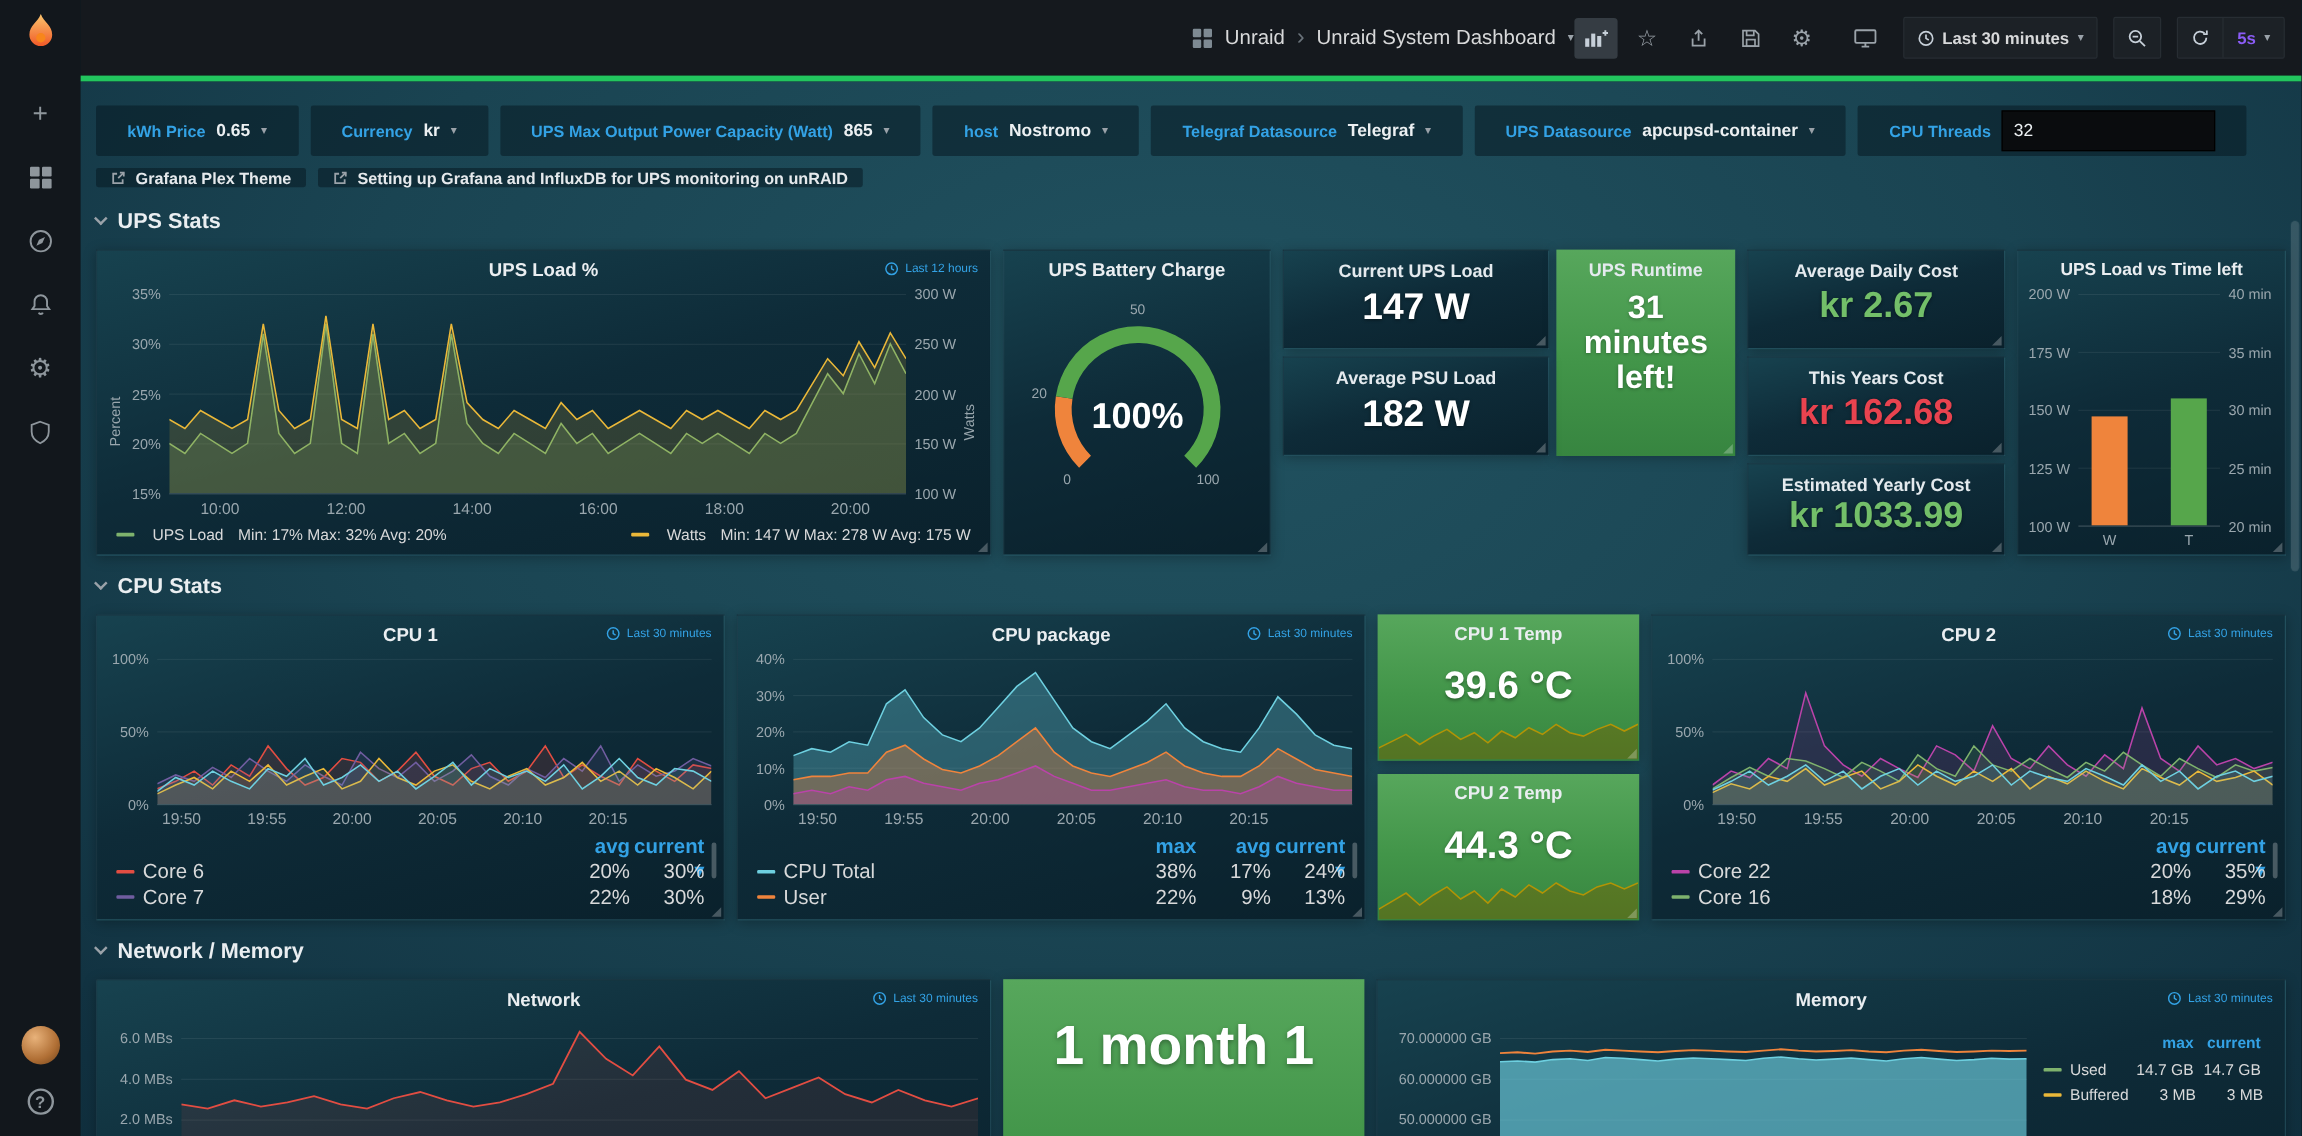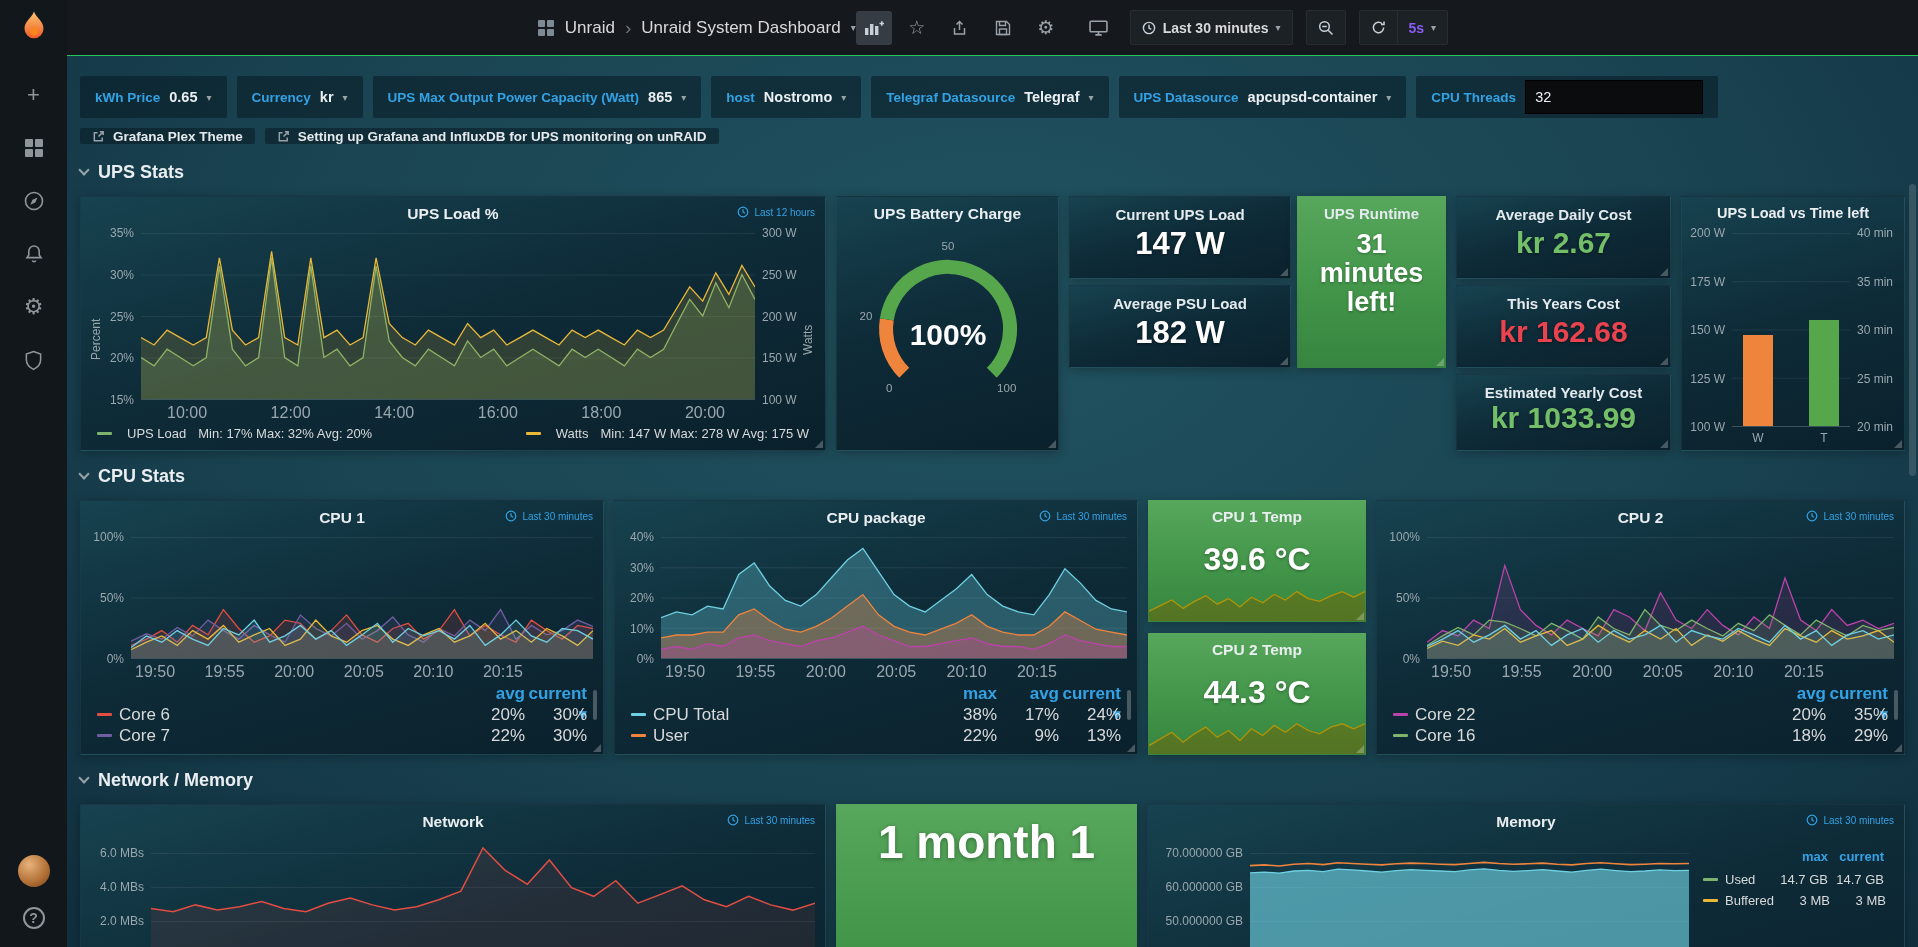"Unraid" .topbar { border-bottom: 1px solid #22c55e -> 5px solid #22c55e; height: 56px -> 68px; justify-content: center -> flex-end }
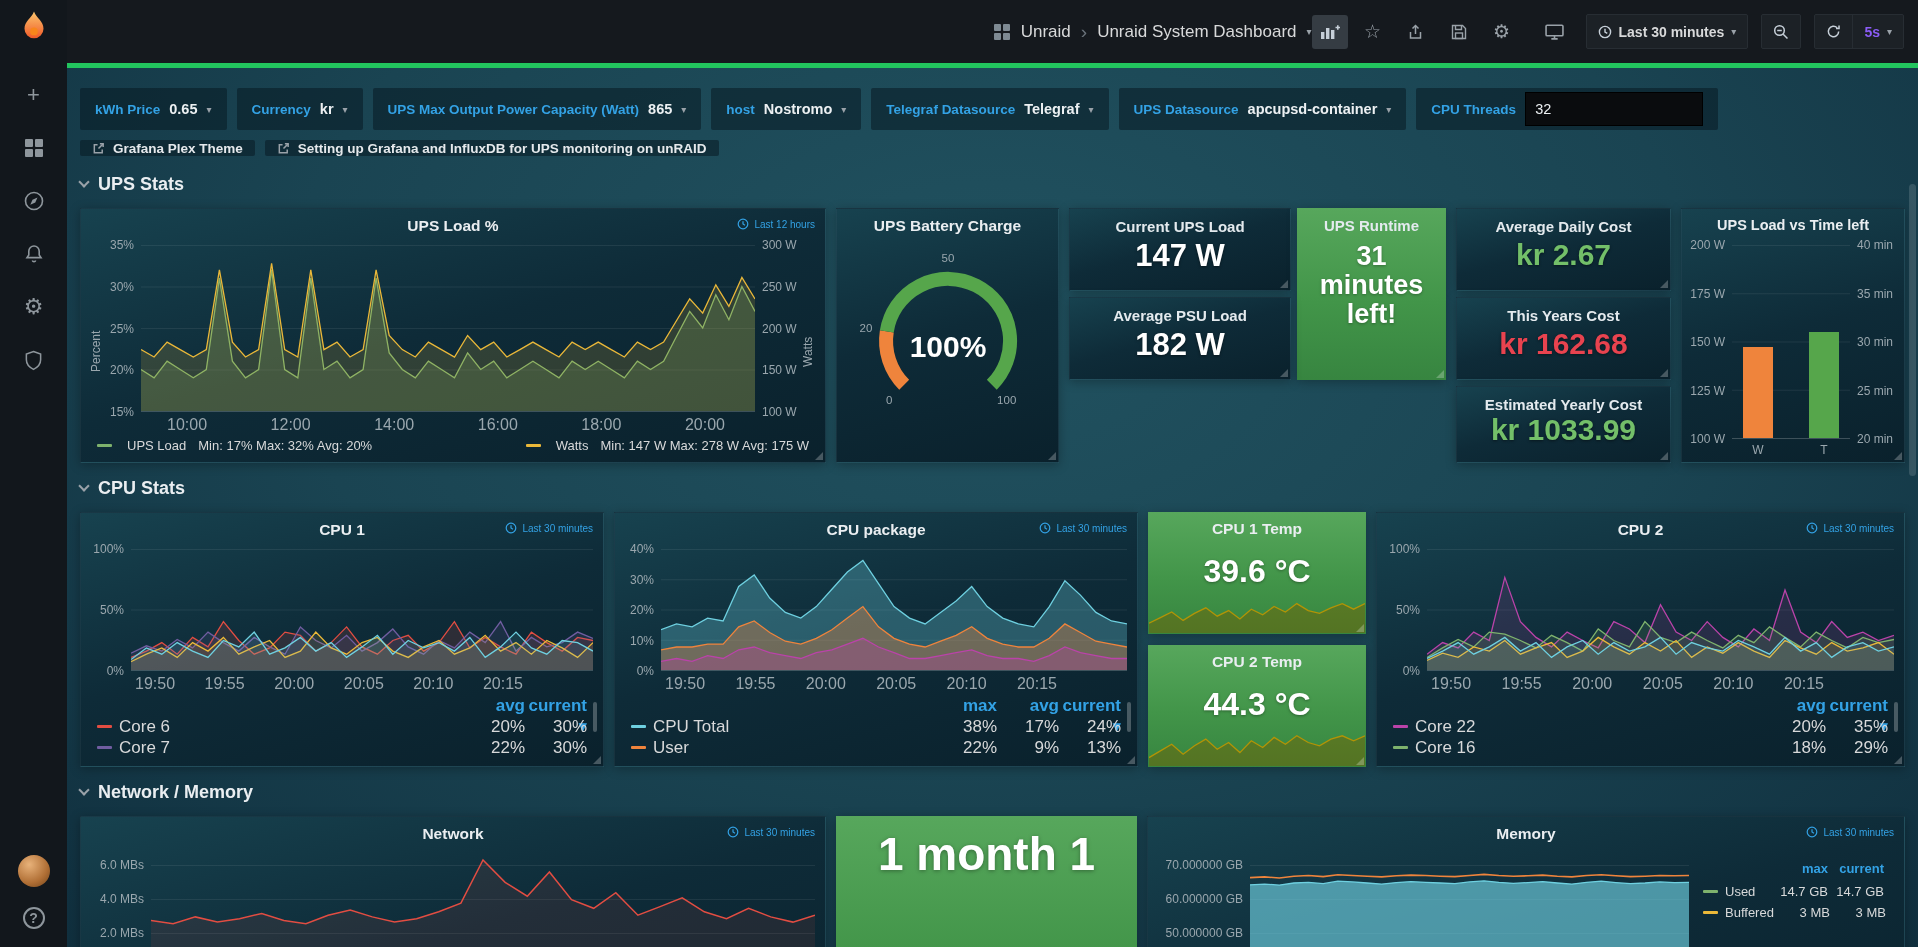"kWh Price" .var-chip { padding: 0 15px -> 0 26px }
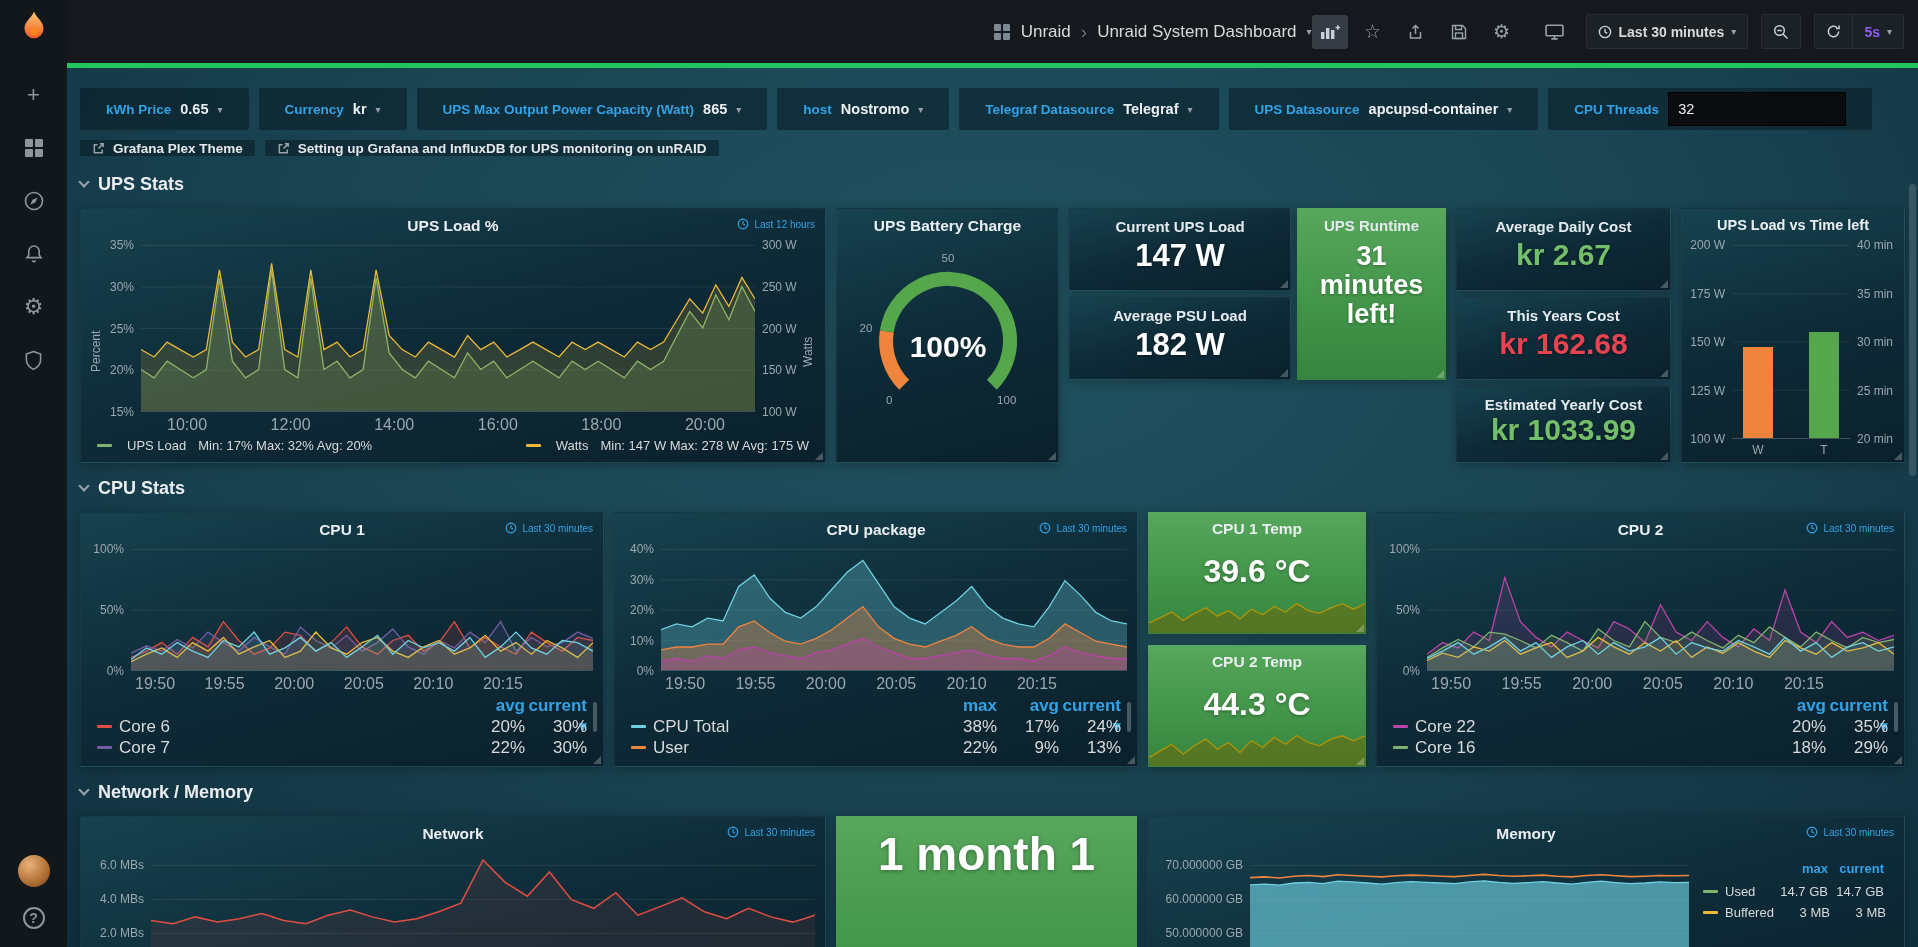"10:00" .xticks { font-size: 16px -> 13px }
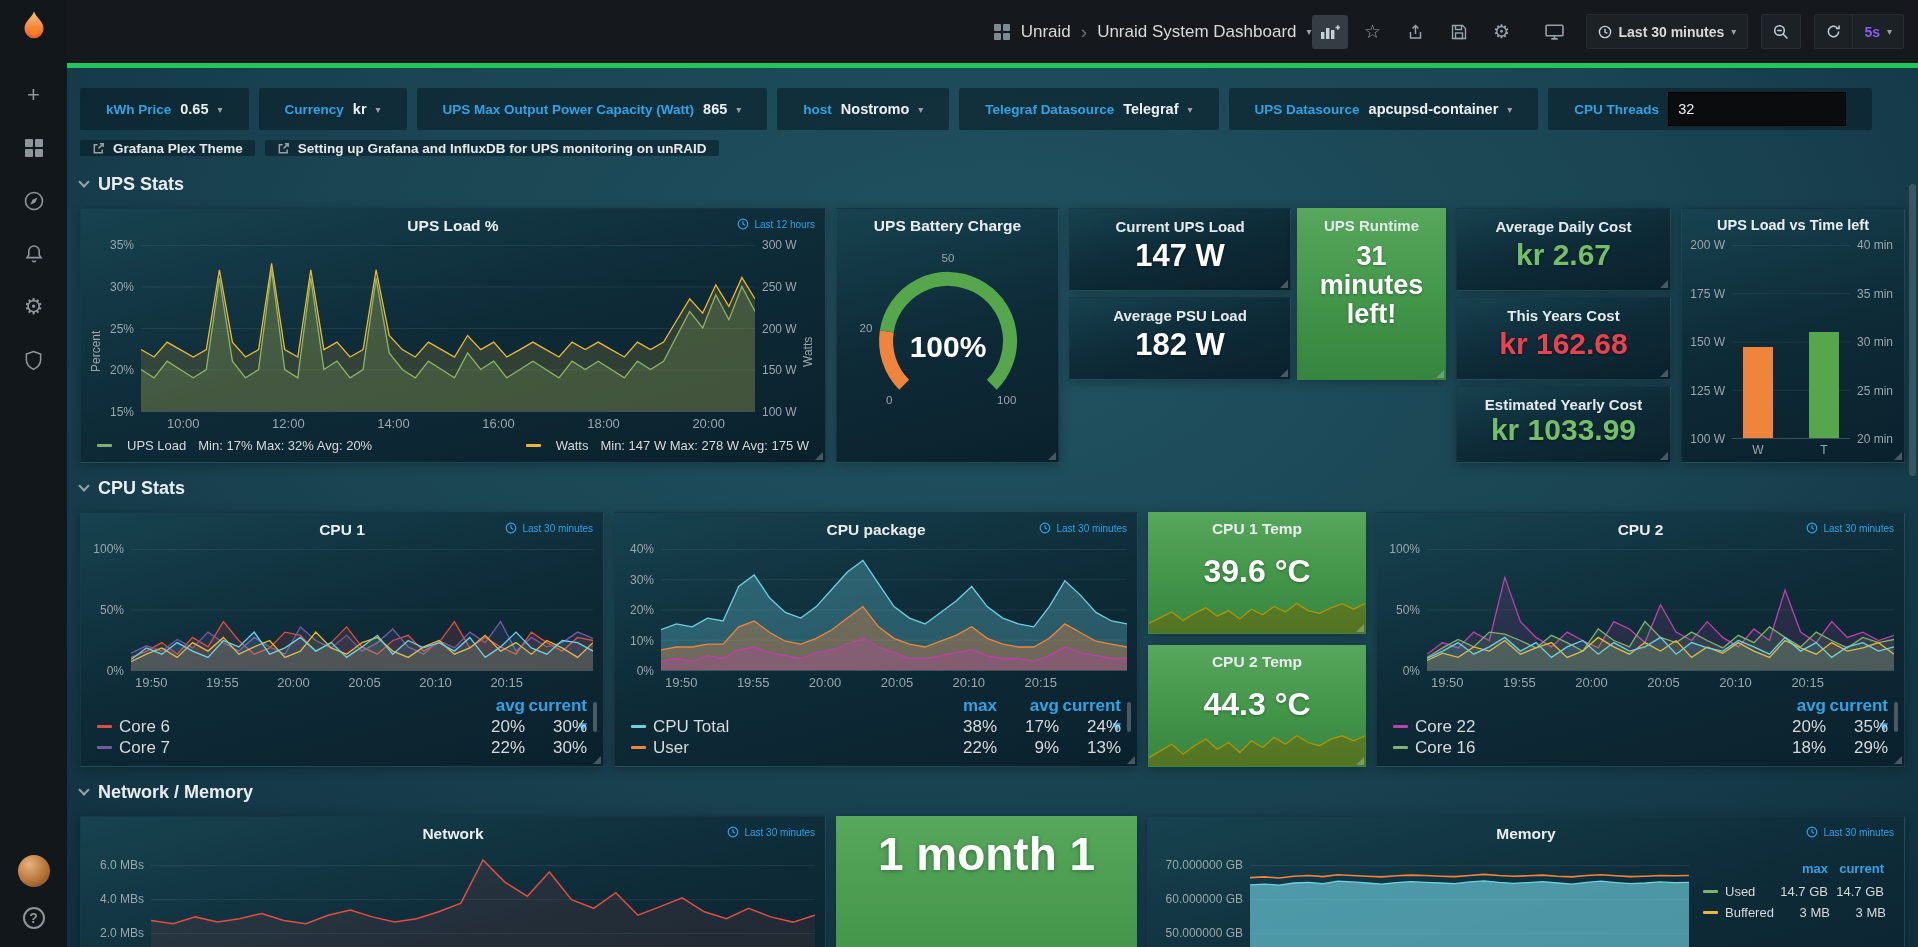"1 month 1" .uptime-value { margin-top: 11px -> 28px }
